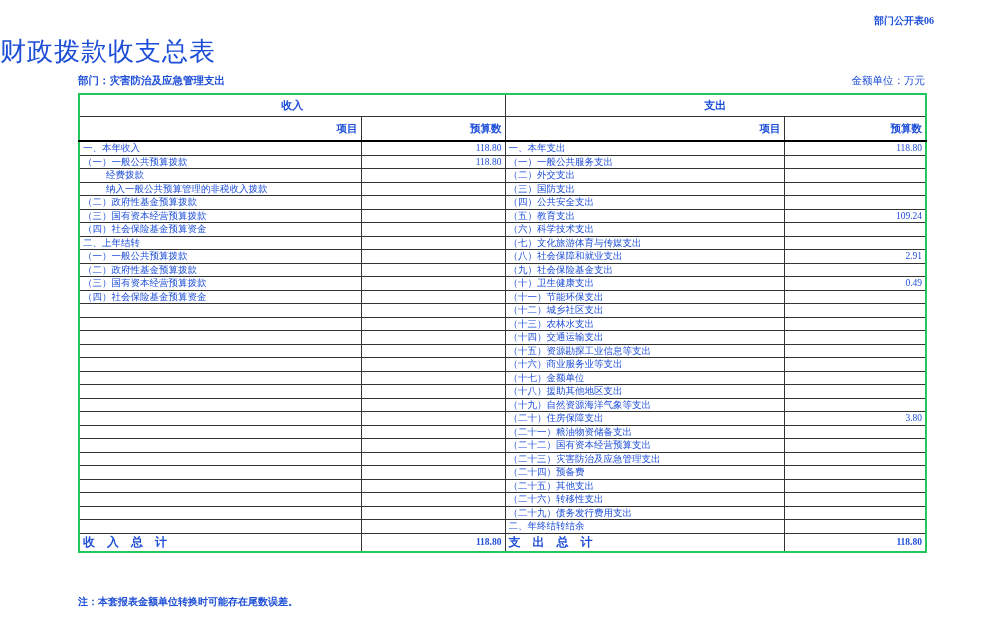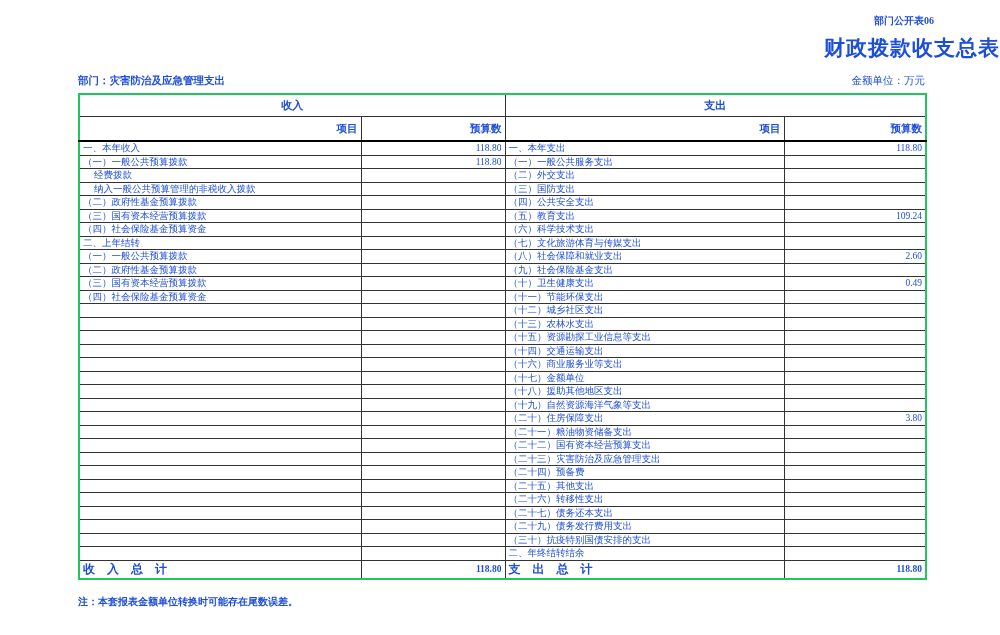"财政拨款收支总表" .page-title { font-size: 21px -> 26px; font-weight: bold -> normal; text-align: right -> left }
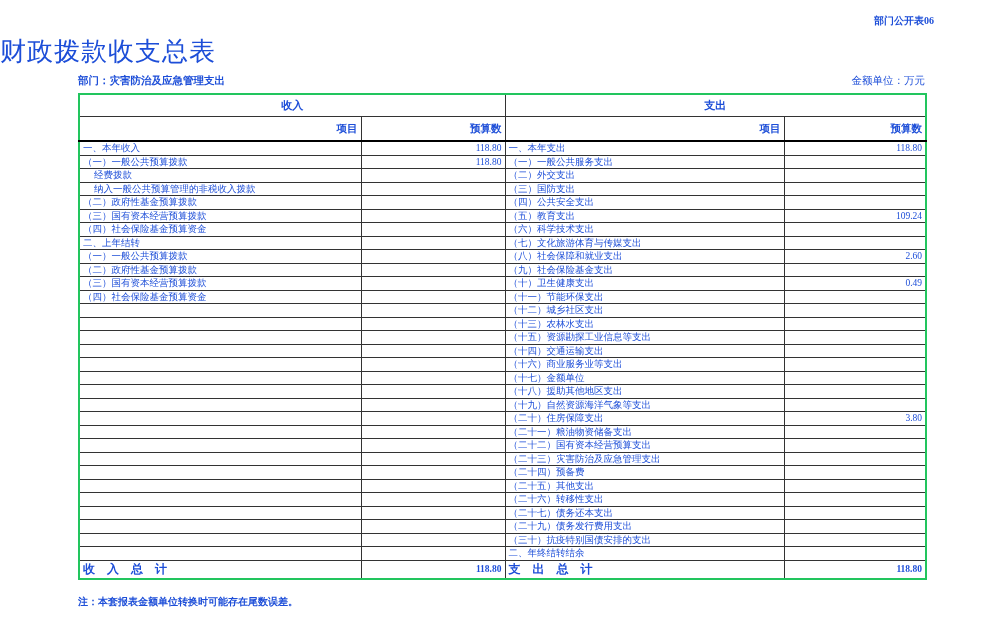"经费拨款" td.item.indent { padding-left: 14px -> 26px }
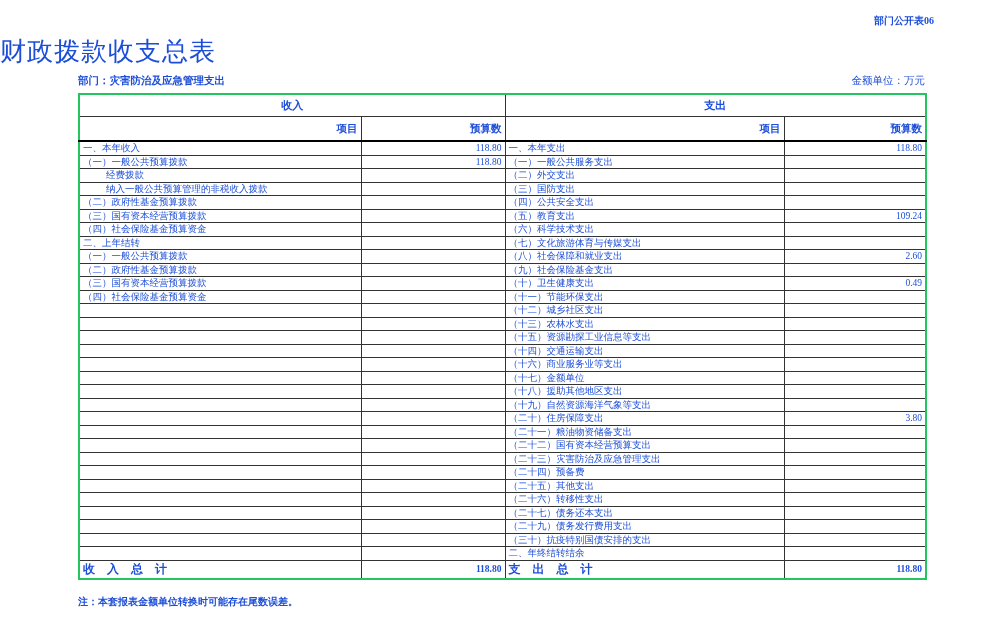"2.60" td.num { text: 2.60 -> 2.91 }
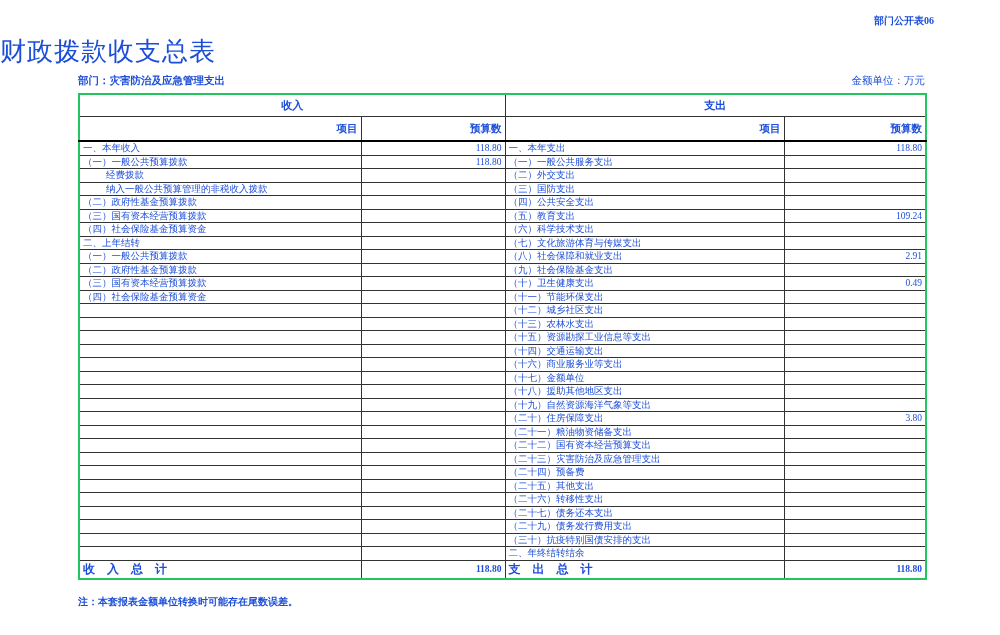"（十五）资源勘探工业信息等支出" tr { order: before "（十四）交通运输支出" -> after "（十四）交通运输支出" }
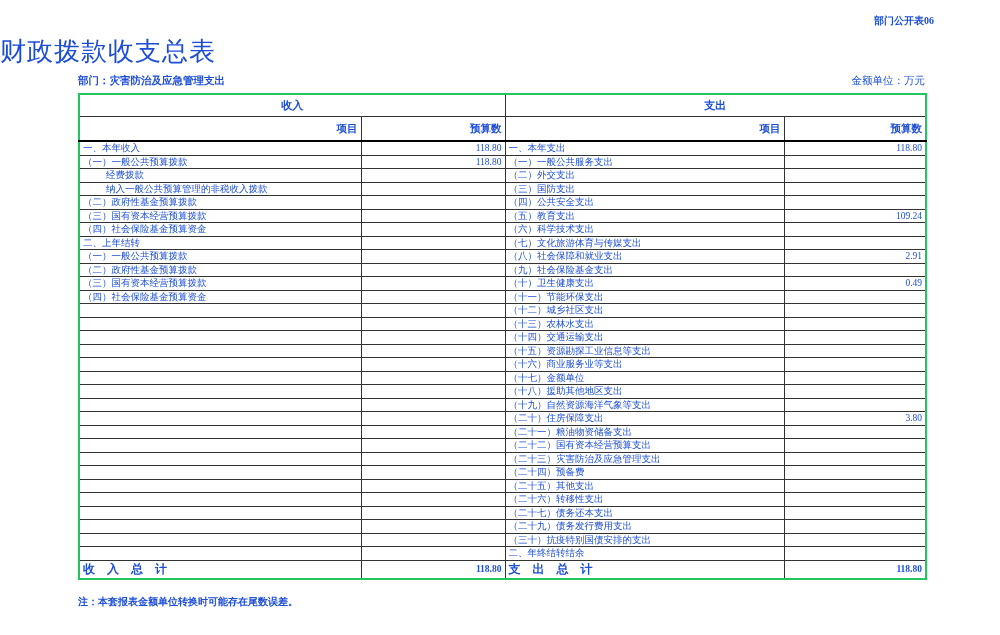"（二十七）债务还本支出" tr { html: <tr> <td></td> <td></td> <td>（二十七）债务还本支出</td> <td></td> </tr> -> none }
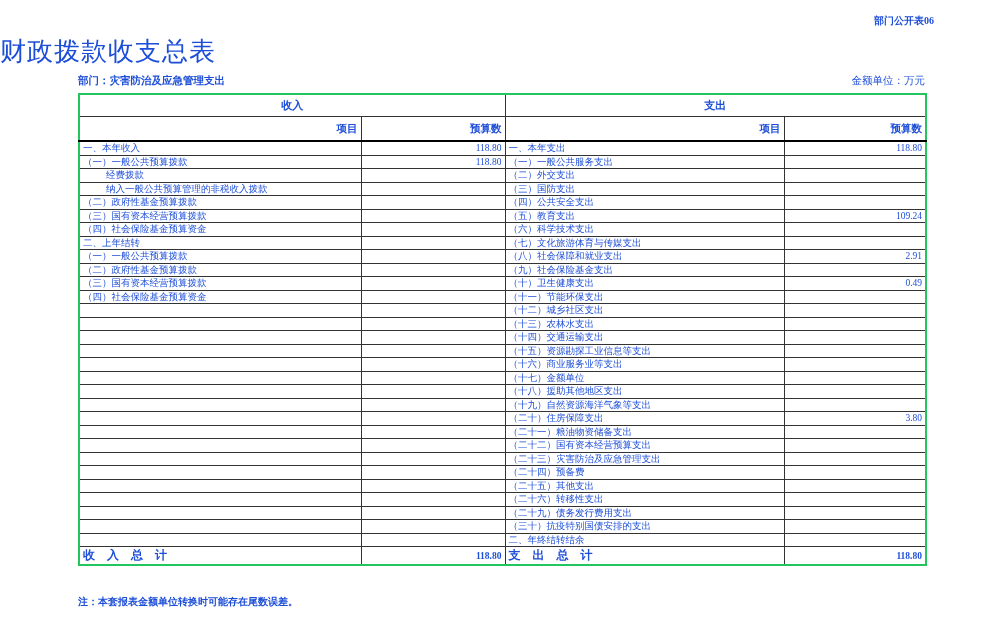"（三十）抗疫特别国债安排的支出" tr { html: <tr> <td></td> <td></td> <td>（三十）抗疫特别国债安排的支出</td> <td></td> </tr> -> none }
